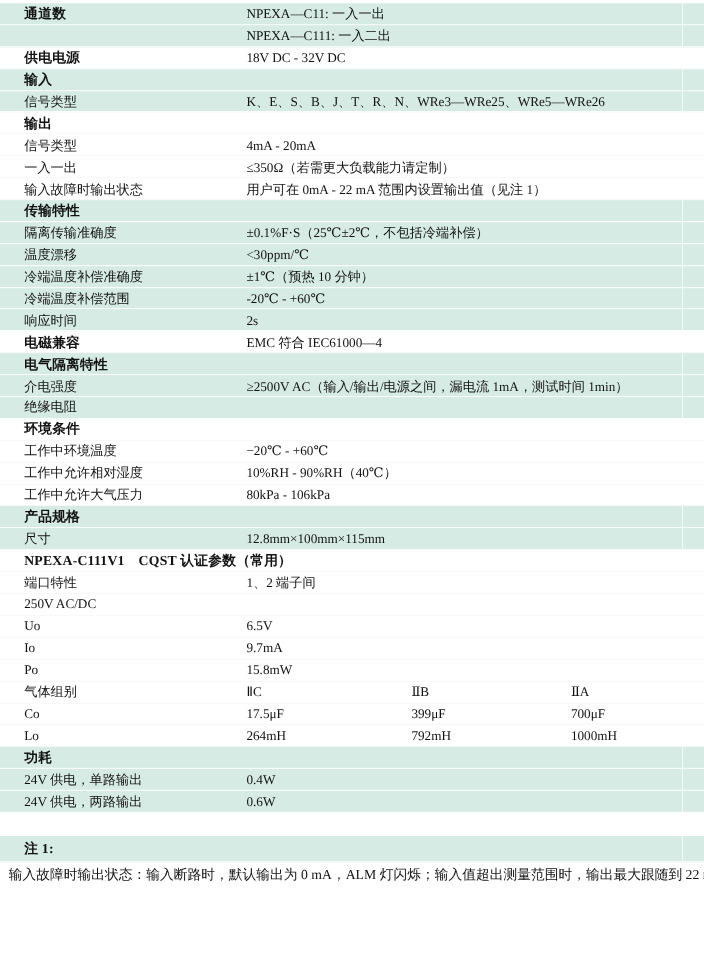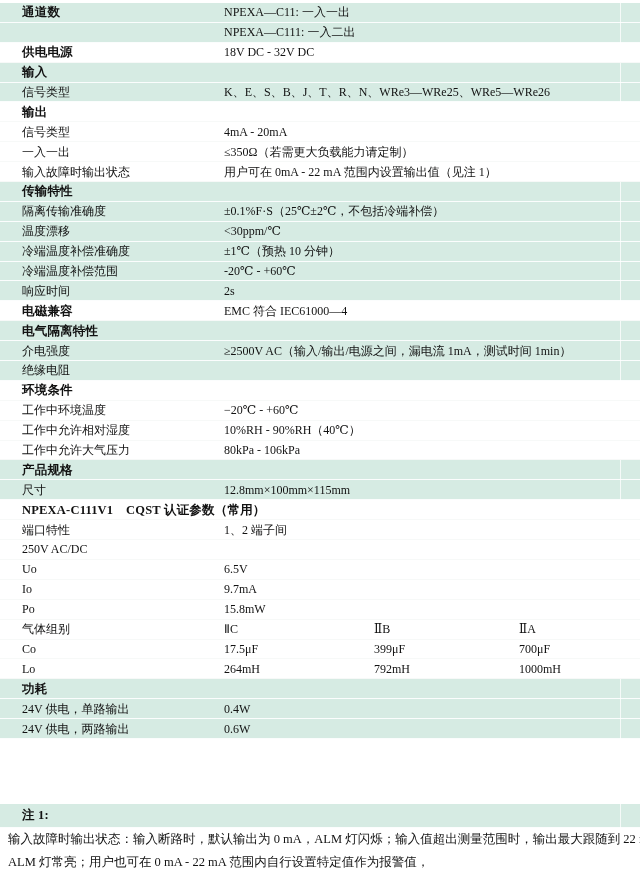"注 1:" .note-header { margin-top: 44px -> none }
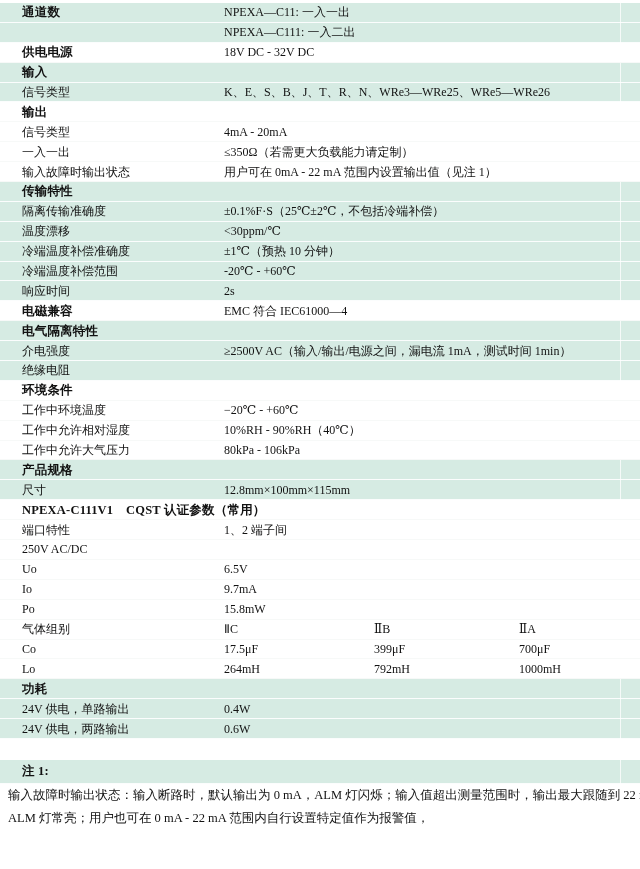"ALM 灯常亮；用户也可在 0 mA -" p { html: <p>ALM 灯常亮；用户也可在 0 mA - 22 mA 范围内自行设置特定值作为报警值，</p> -> none }
